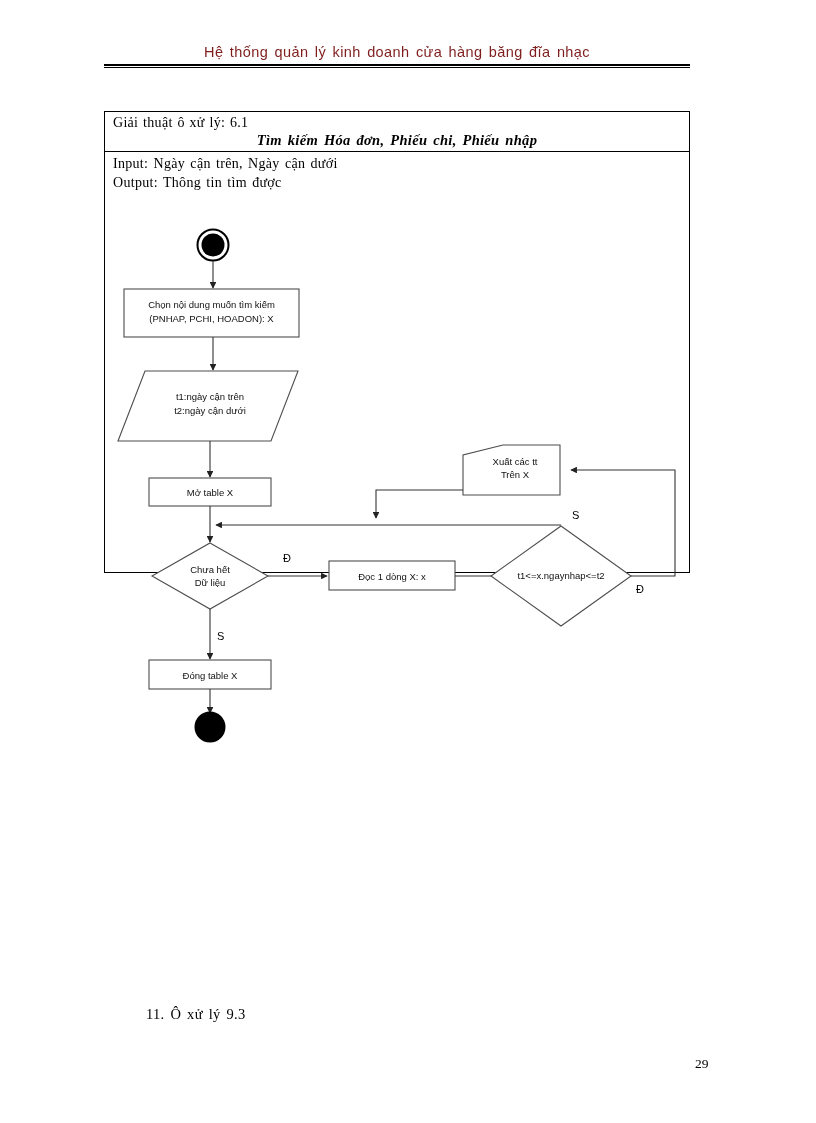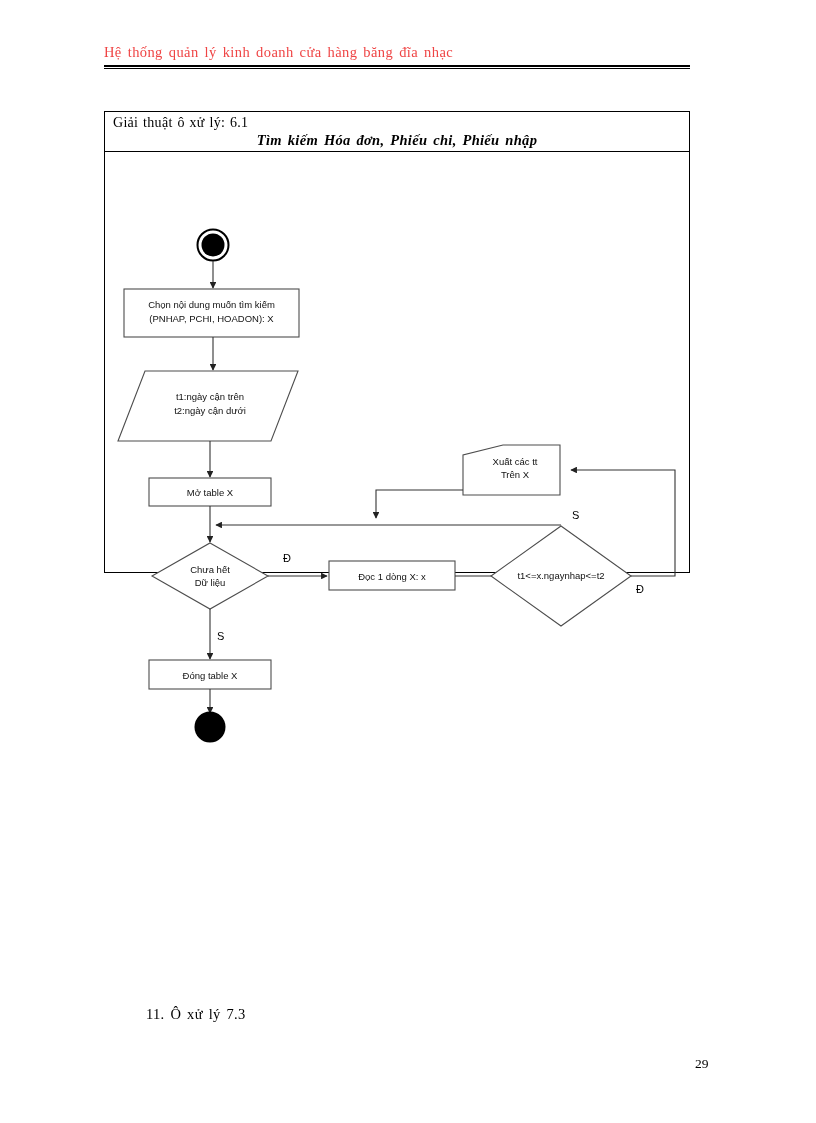"Hệ thống quản lý kinh" #doc-header .header-text { color: #ef4444 -> #7f1d1d; font-family: Liberation Serif, serif -> Liberation Sans, sans-serif; text-align: none -> center }
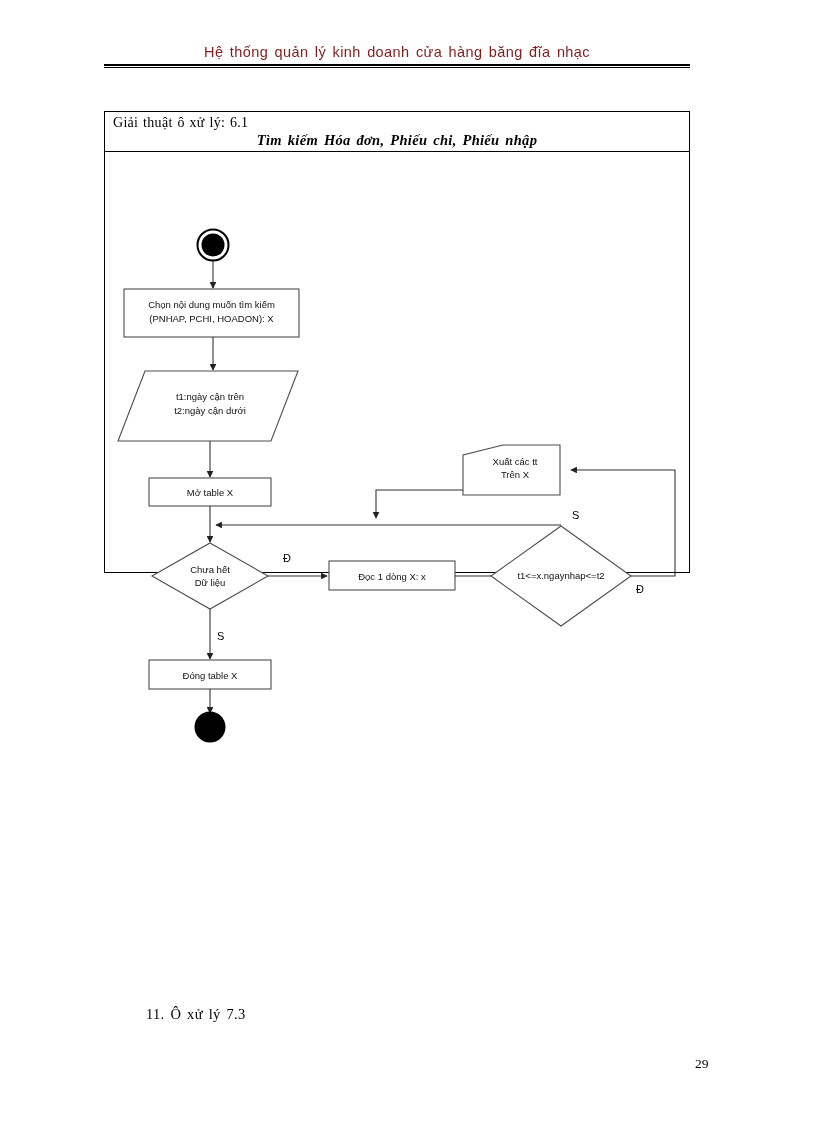"Input: Ngày cận trên, Ngày" div.frame-io-row { html: none -> <div> <div>Input: Ngày cận trên, Ngày cận dưới</div> <div>Output: Thông tin tìm được</div> </div> }
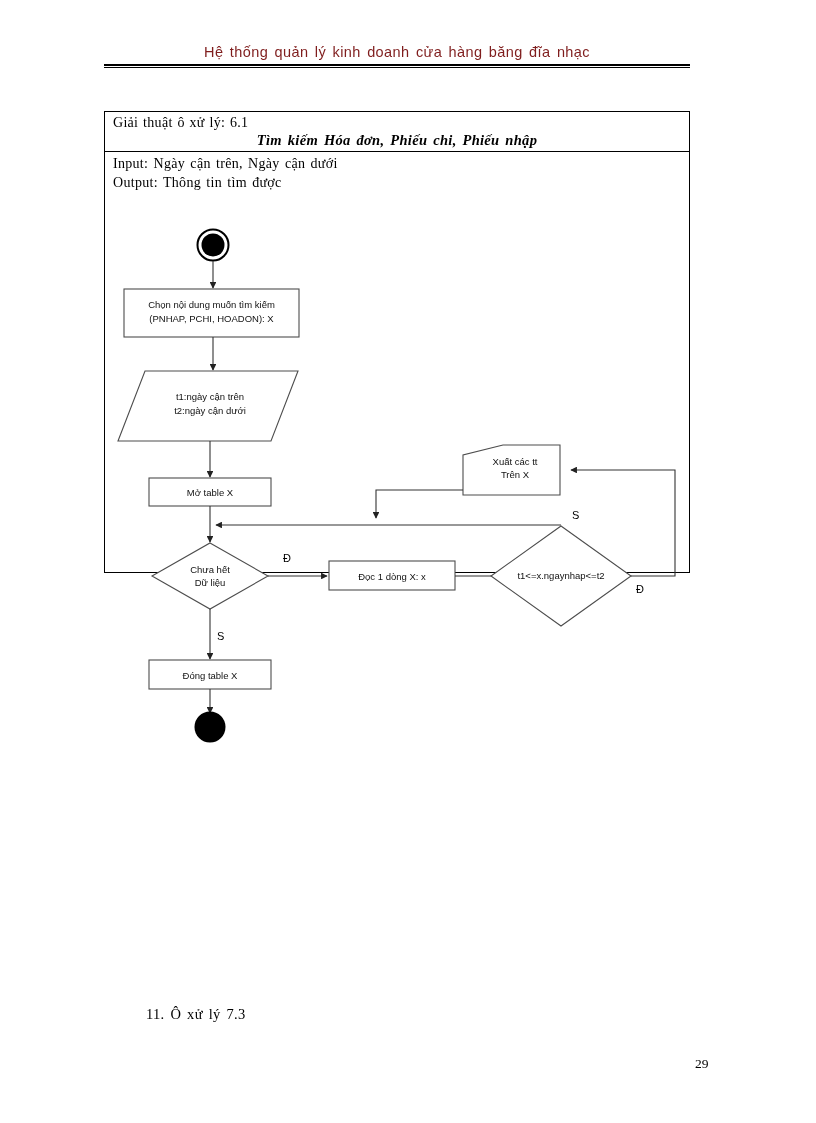"11. Ô xử lý 7.3" div { text: 7.3 -> 9.3 }
